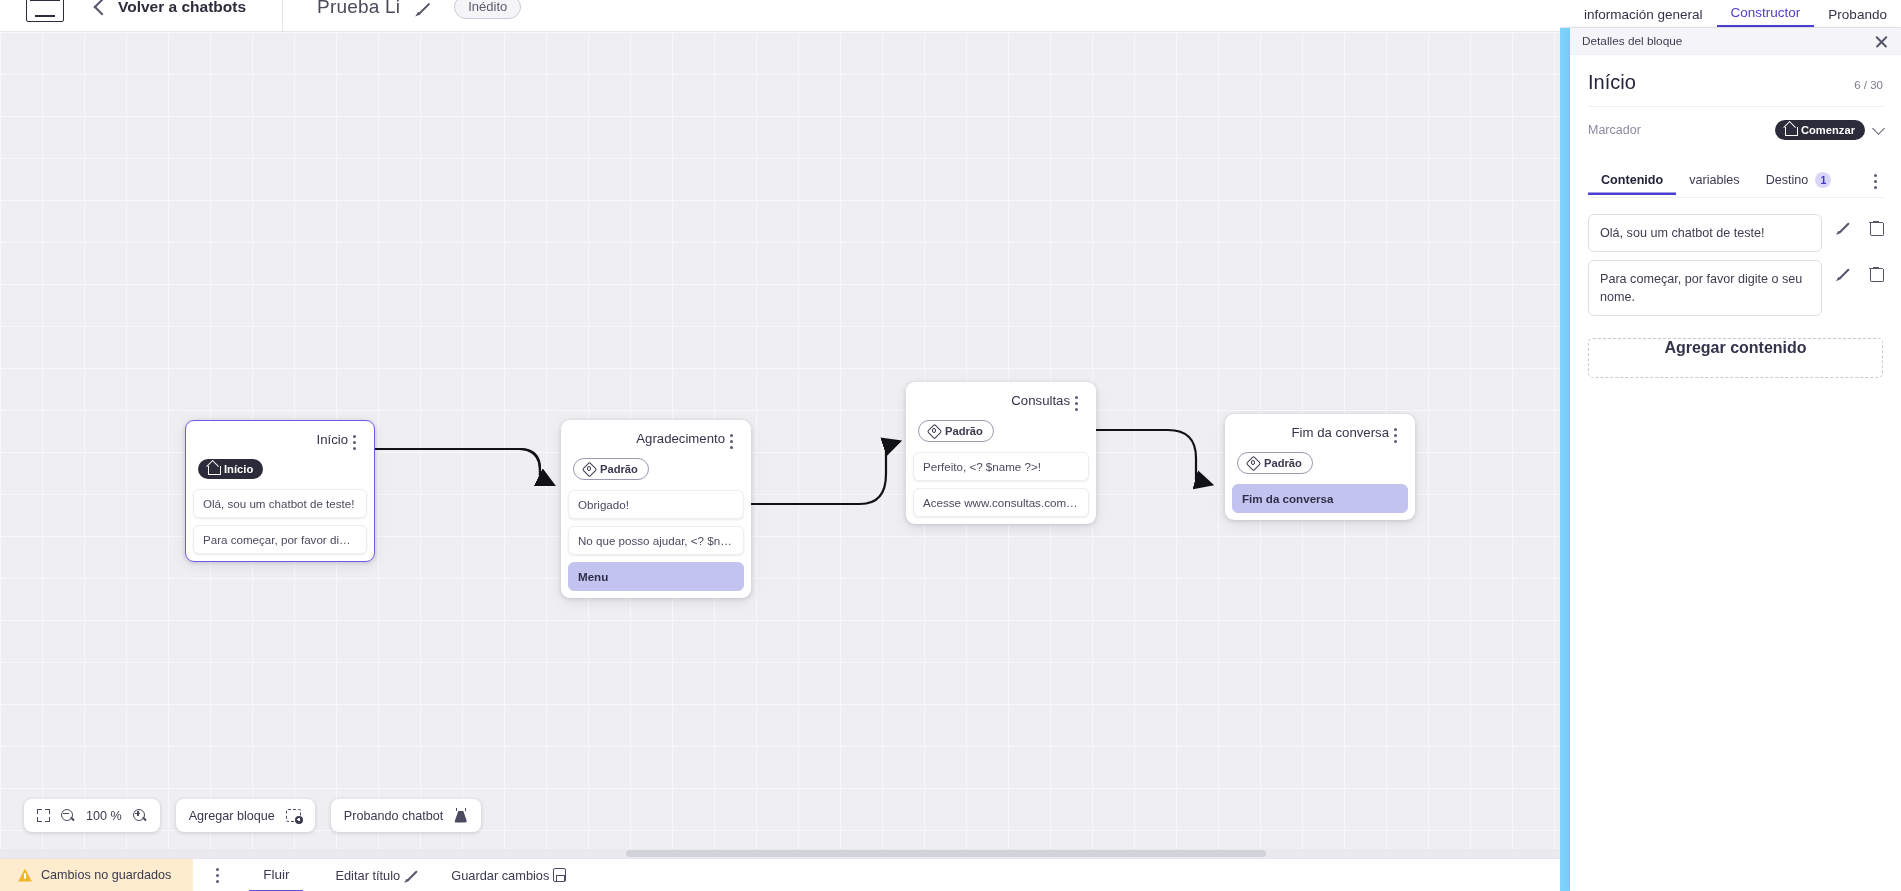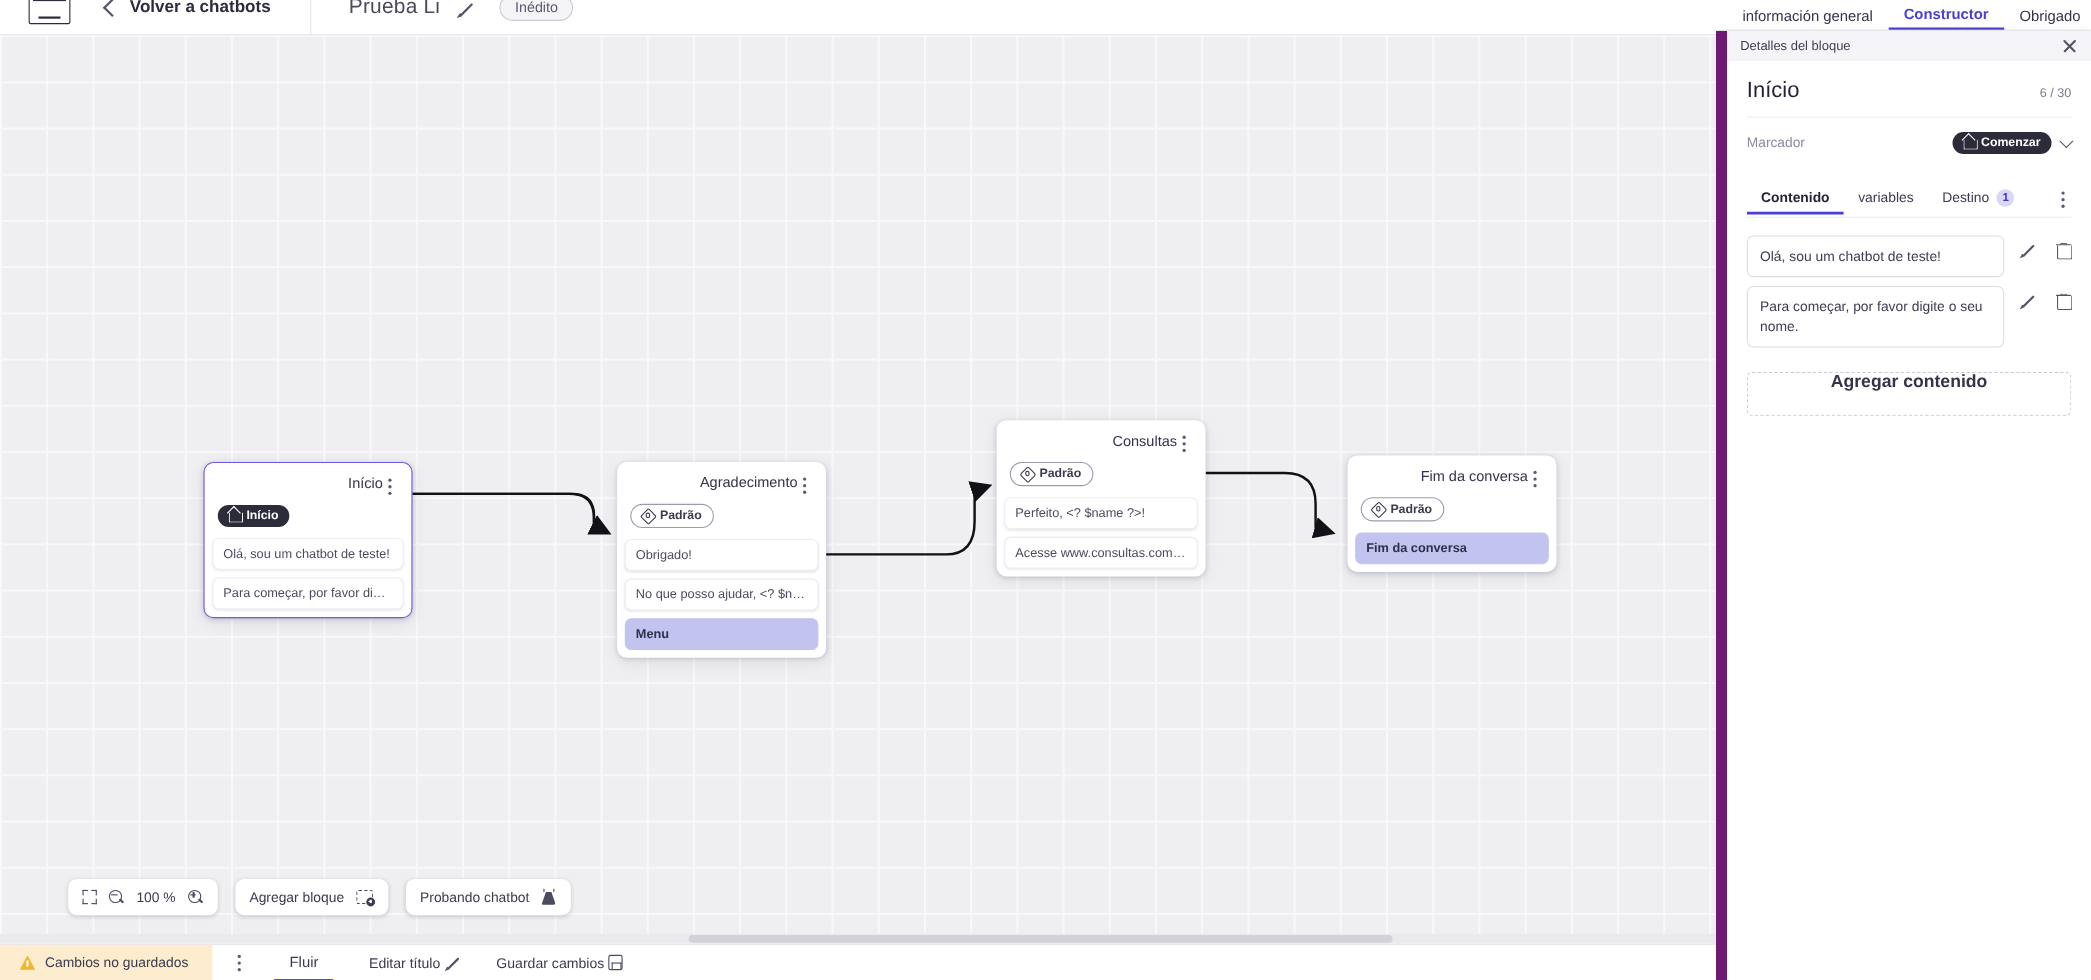"información general" .right-side { background: #701a75 -> #7dd3fc }
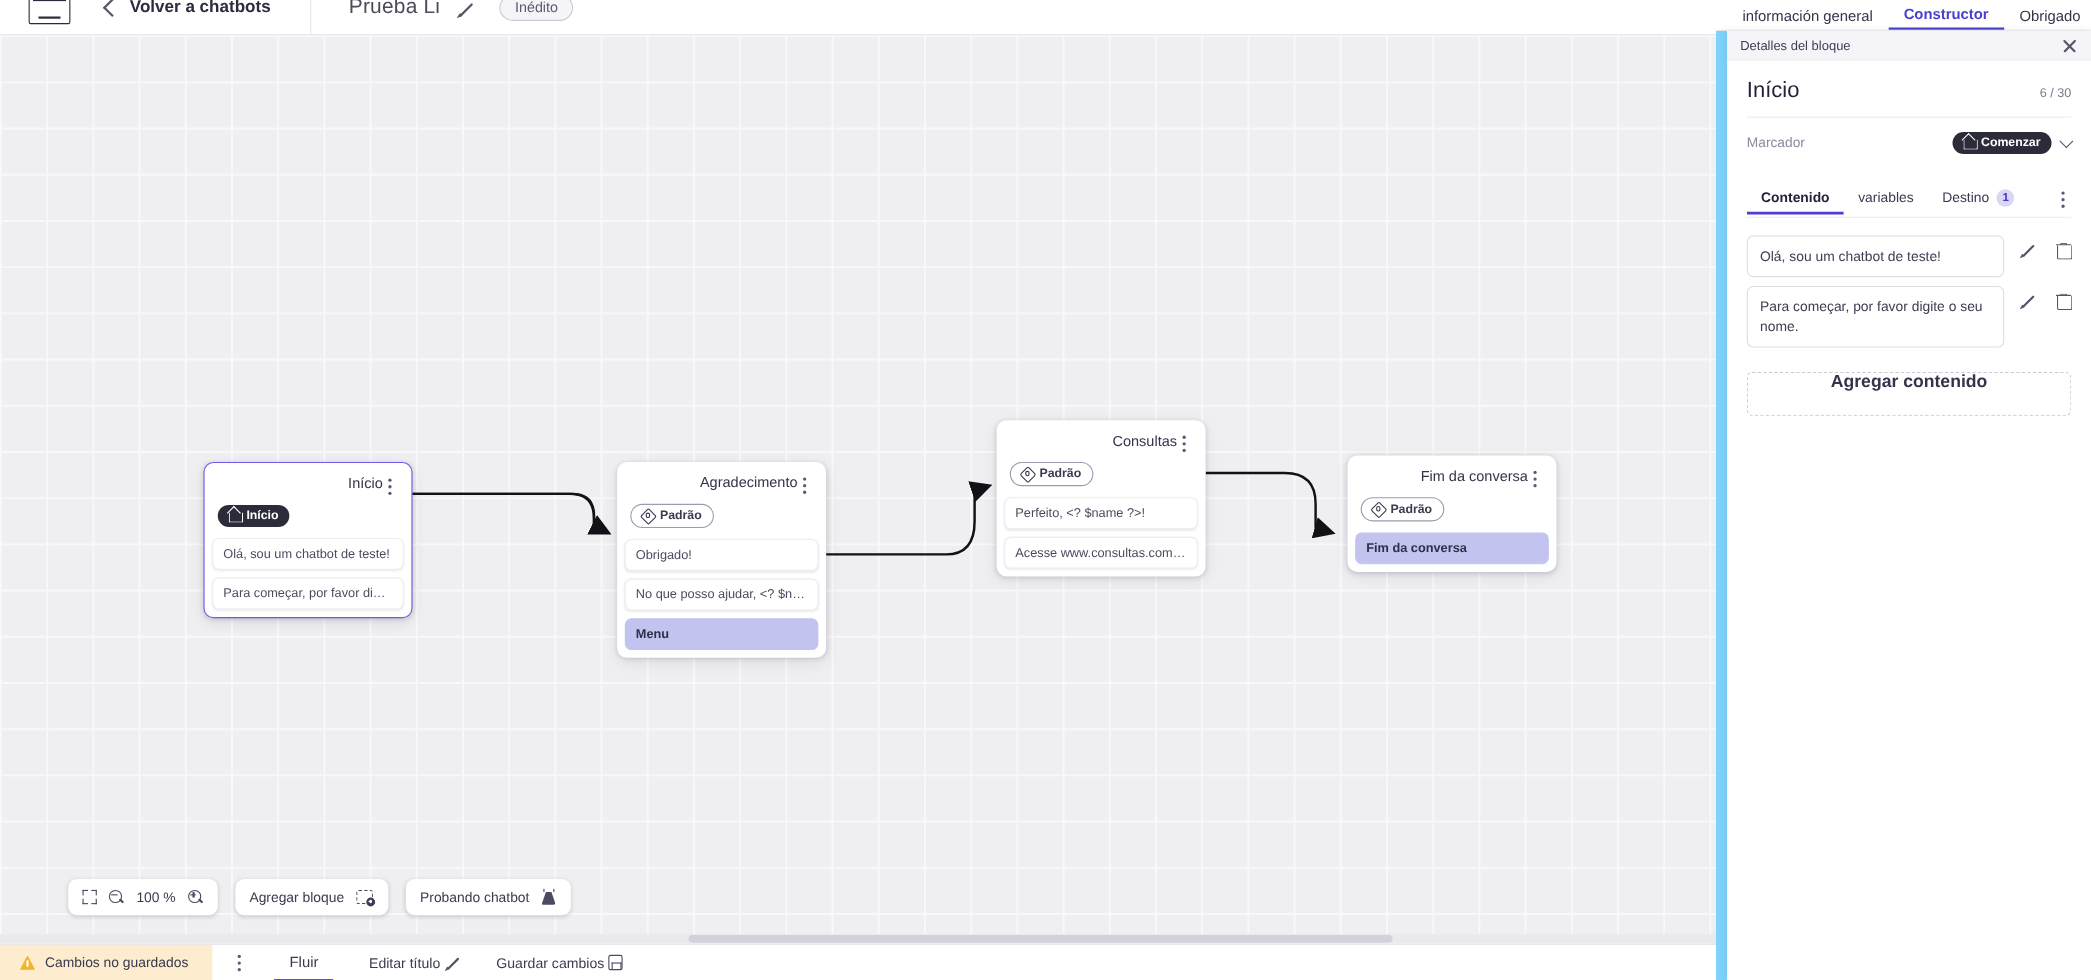"Constructor" .ttab.active { font-weight: 700 -> 400 }
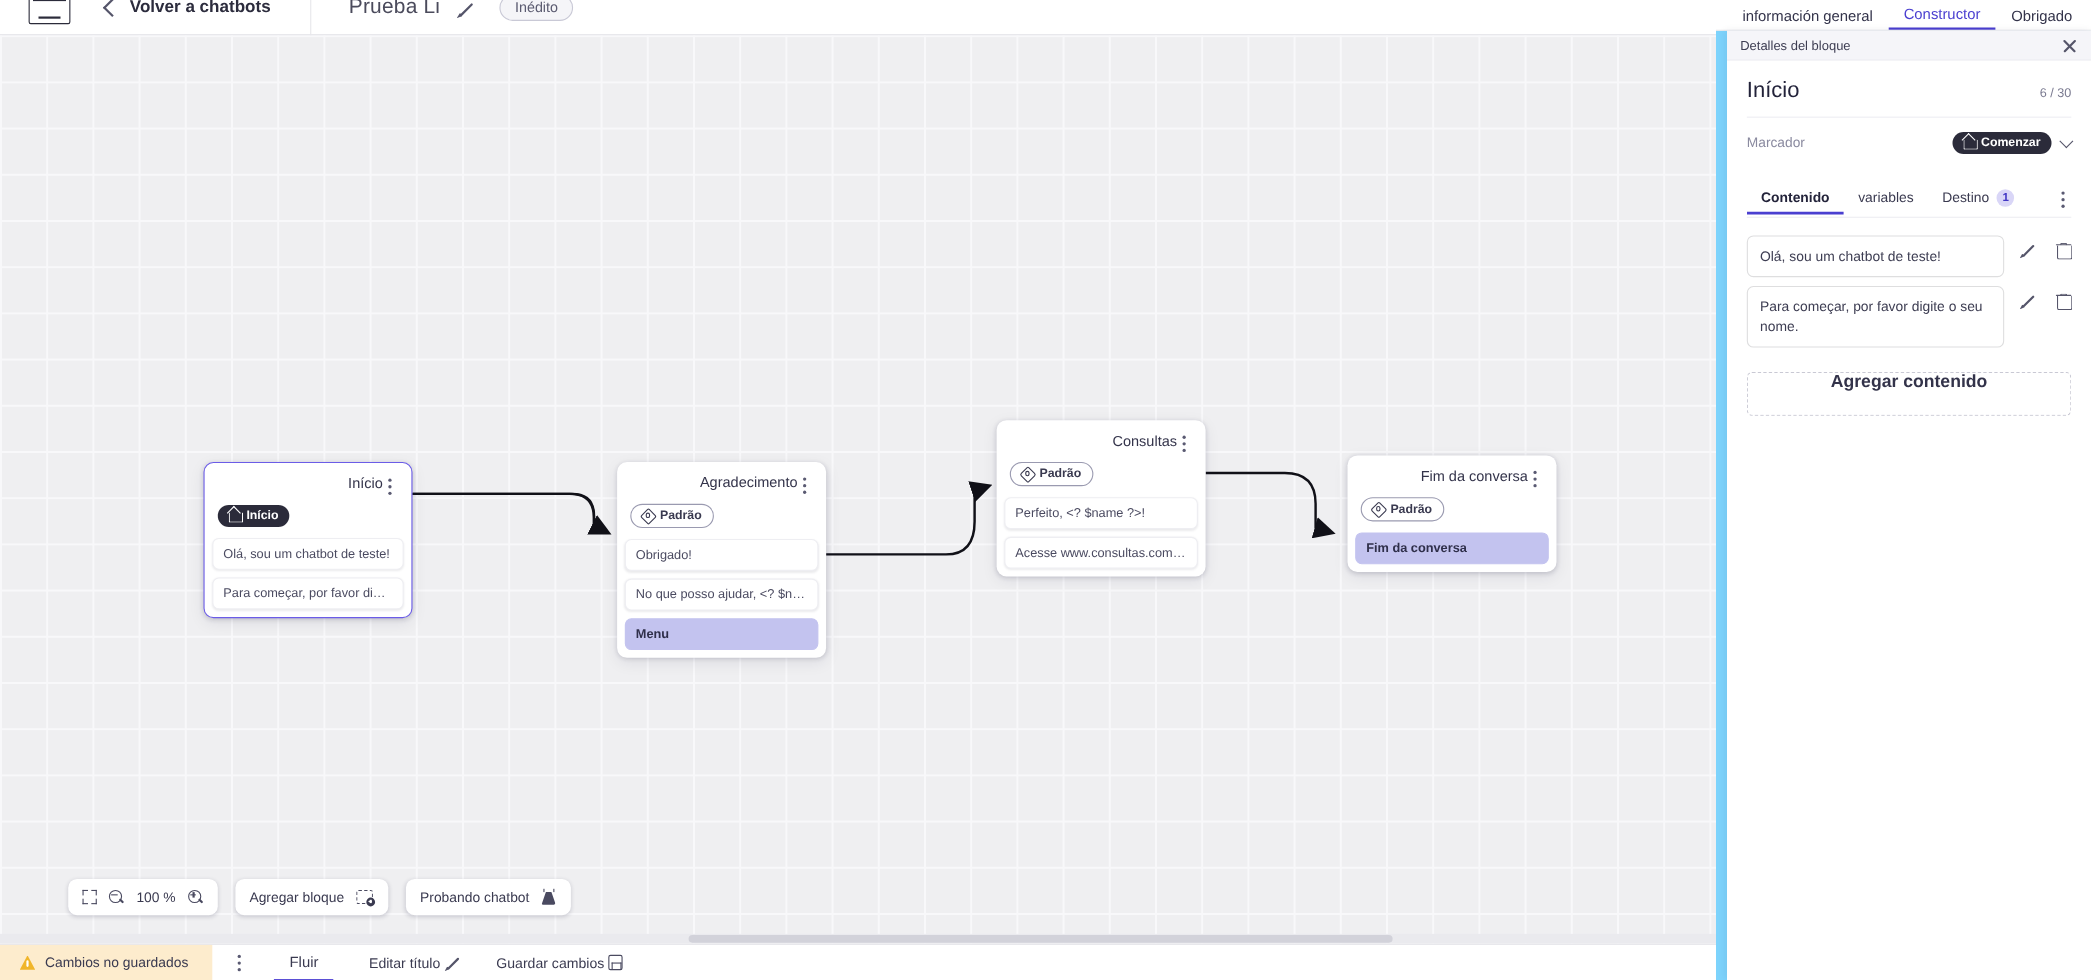"Obrigado" div.ttab { text: Obrigado -> Probando }
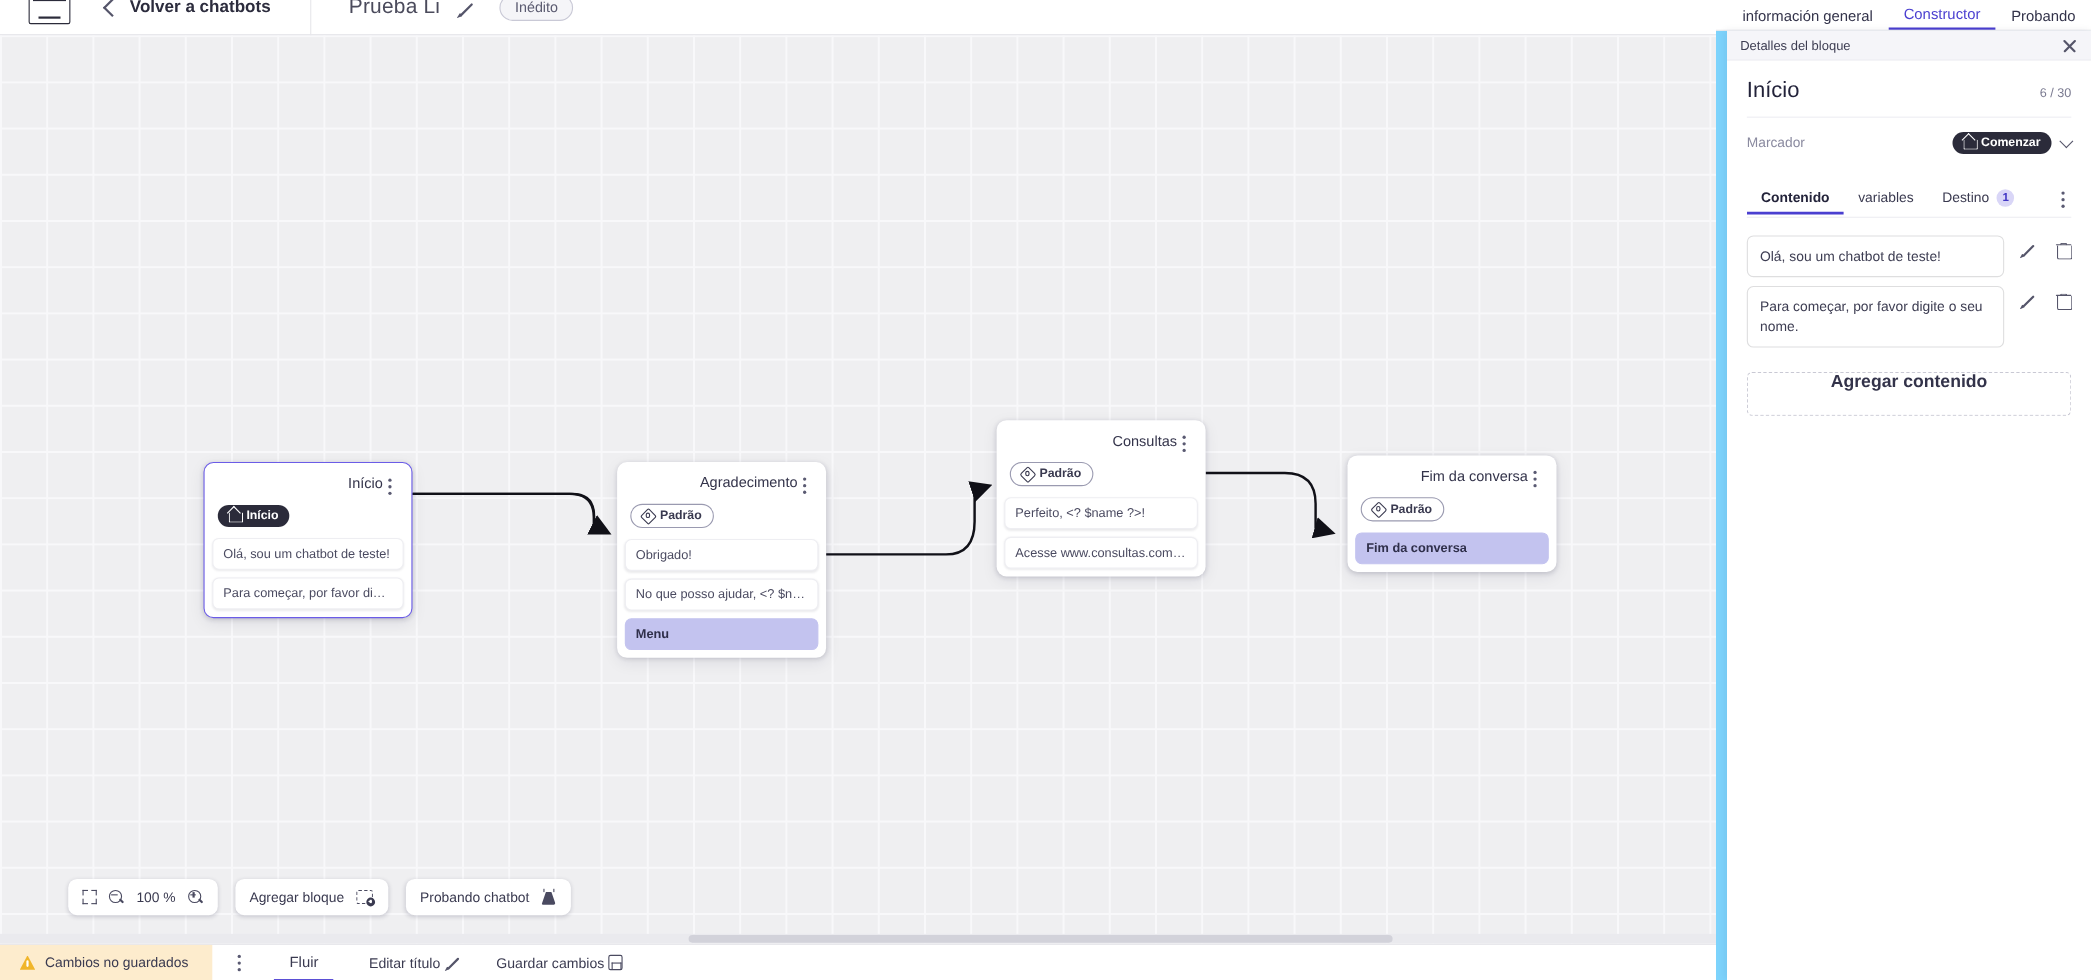"100 %" .tools { margin-left: 38px -> none }
